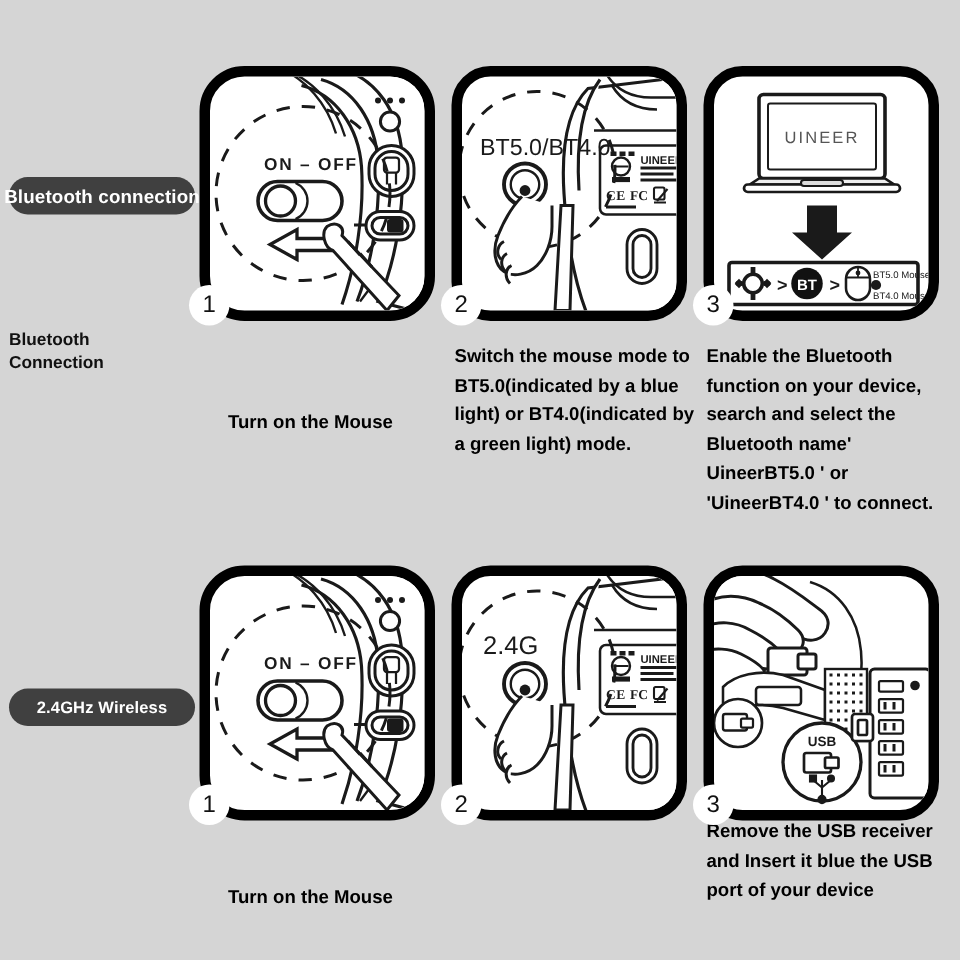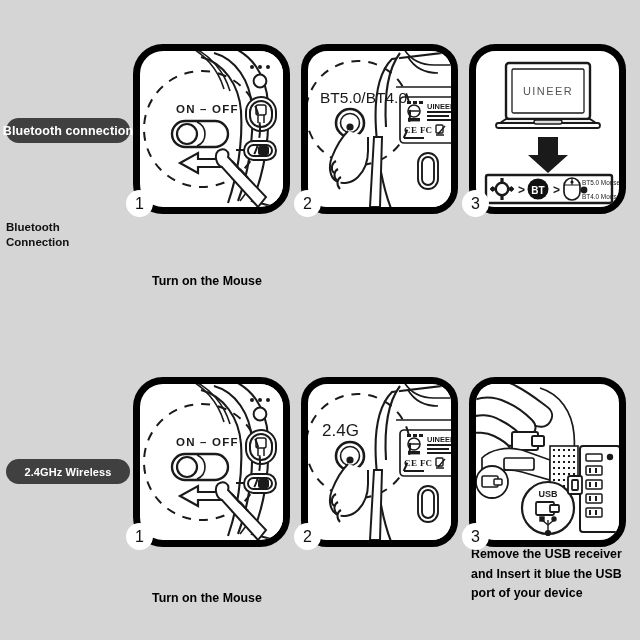"Switch the mouse mode to" div.cap { html: none -> <div>Switch the mouse mode to BT5.0(indicated by a blue light) or BT4.0(indicated by a green light) mode.</div> }
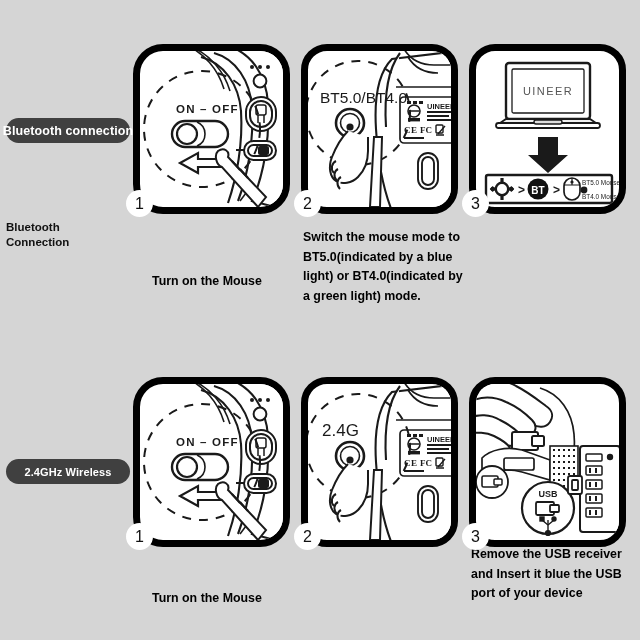"Enable the Bluetooth function on" div.cap { html: none -> <div>Enable the Bluetooth function on your device, search and select the Bluetooth name' UineerBT5.0 ' or 'UineerBT4.0 ' to connect.</div> }
